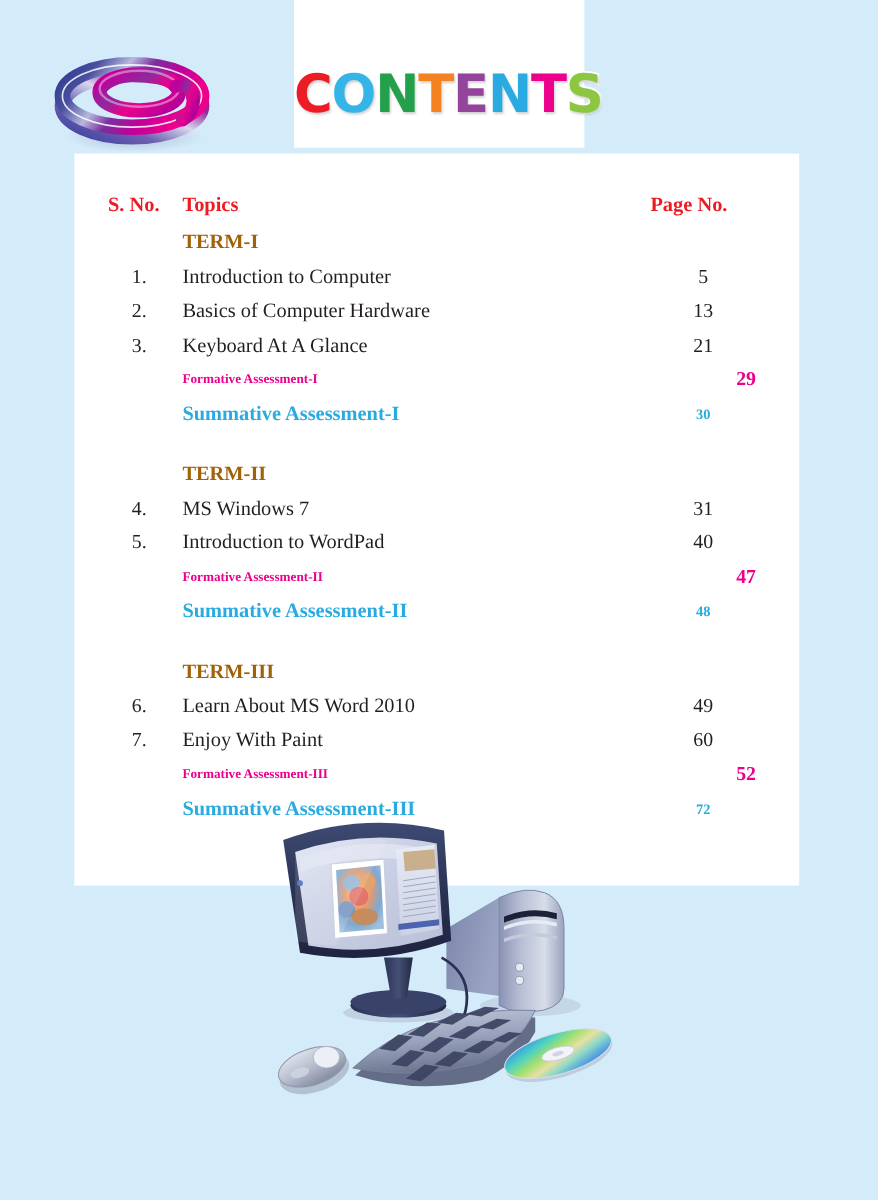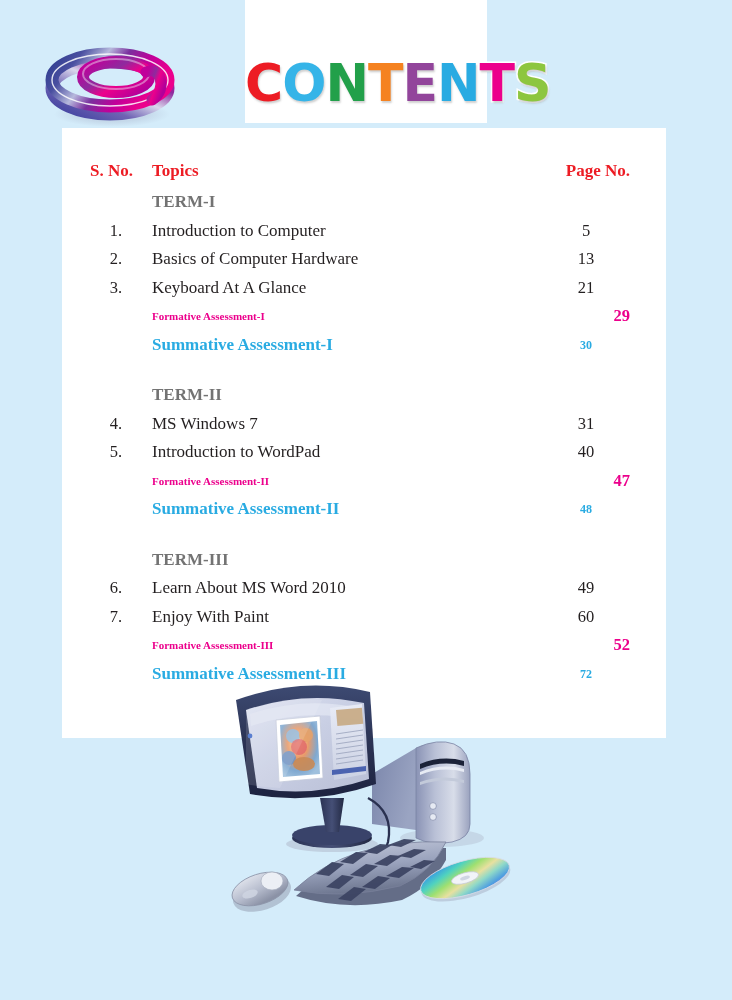"CONTENTS" #contents-title { font-size: 52px -> 44px }
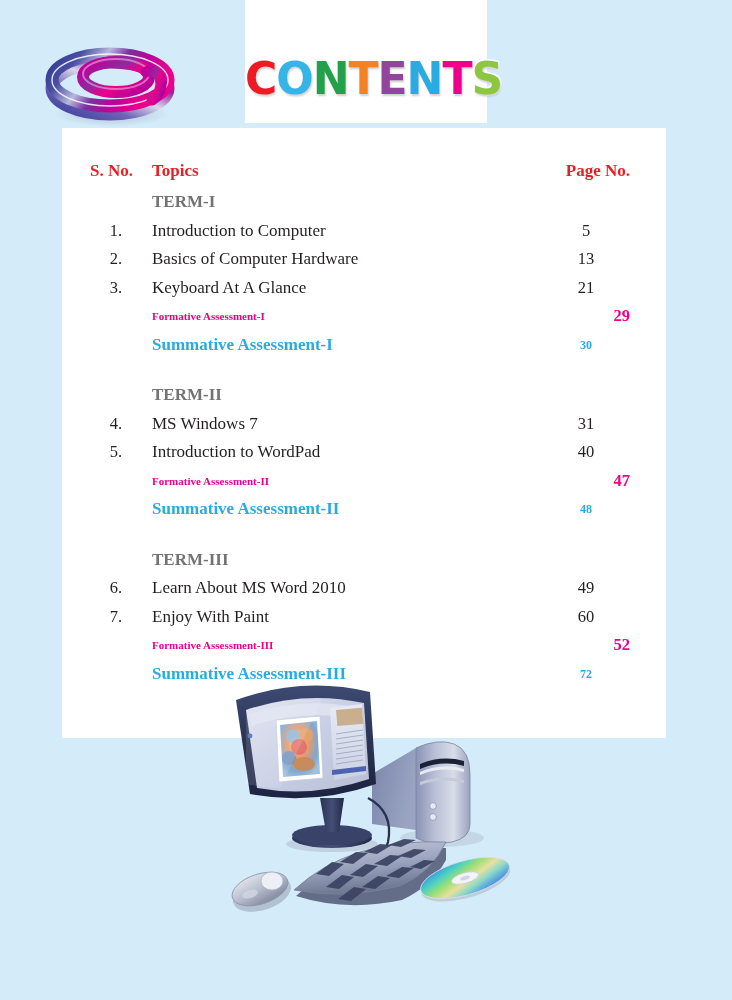"Page No." .toc-head .col-page { text-align: right -> left }
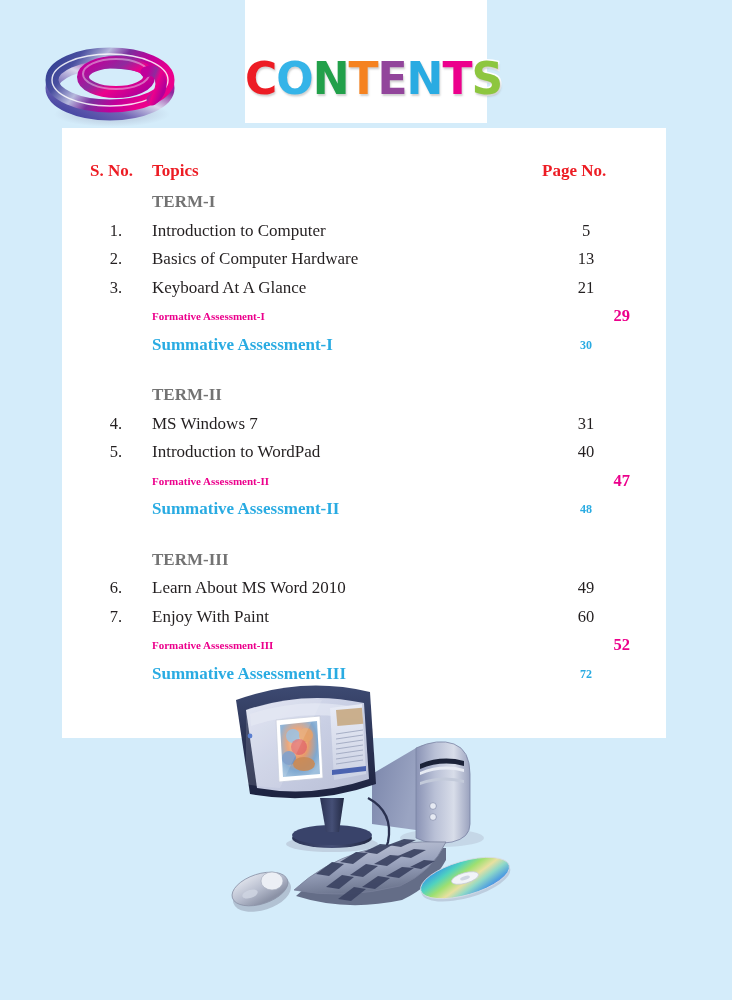"TERM-I" .term .col-topic { color: #737373 -> #a16207 }
